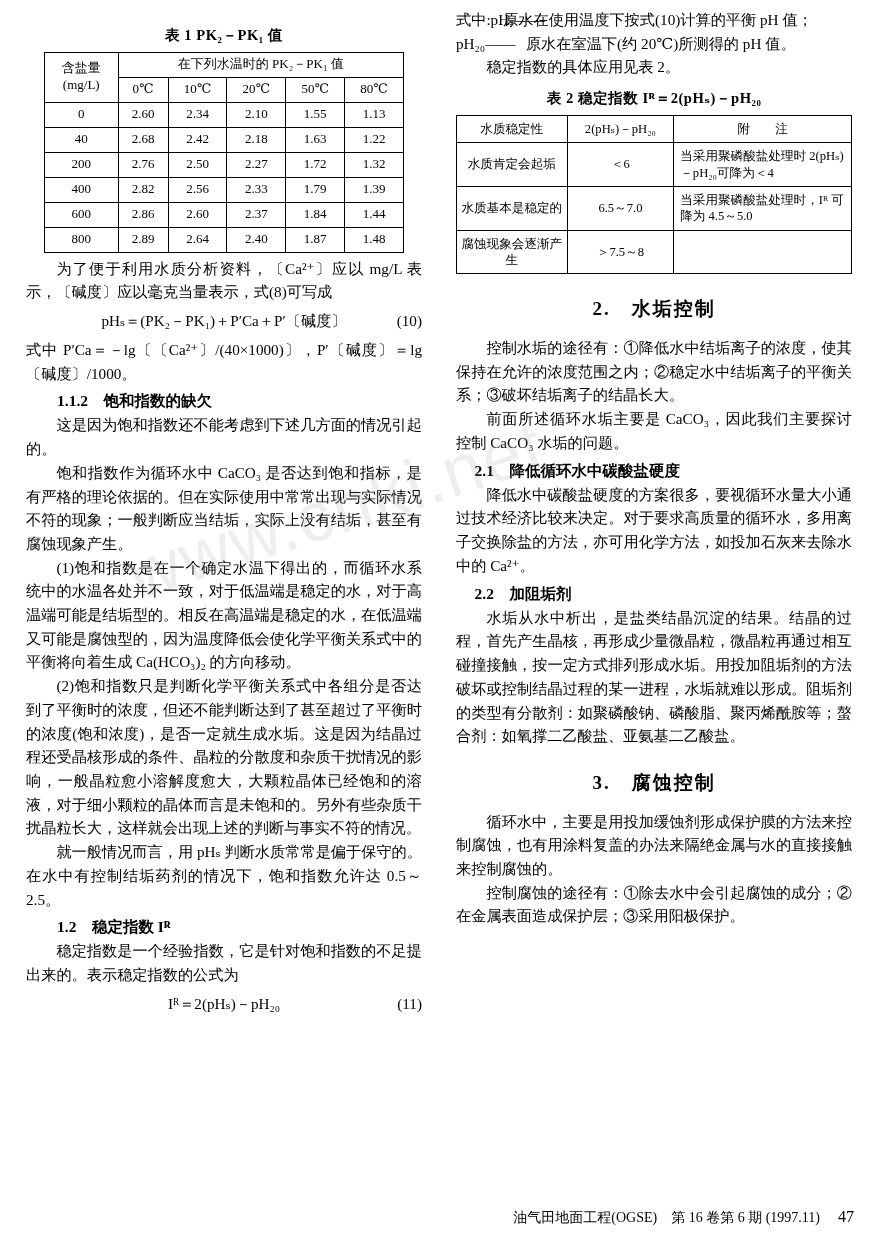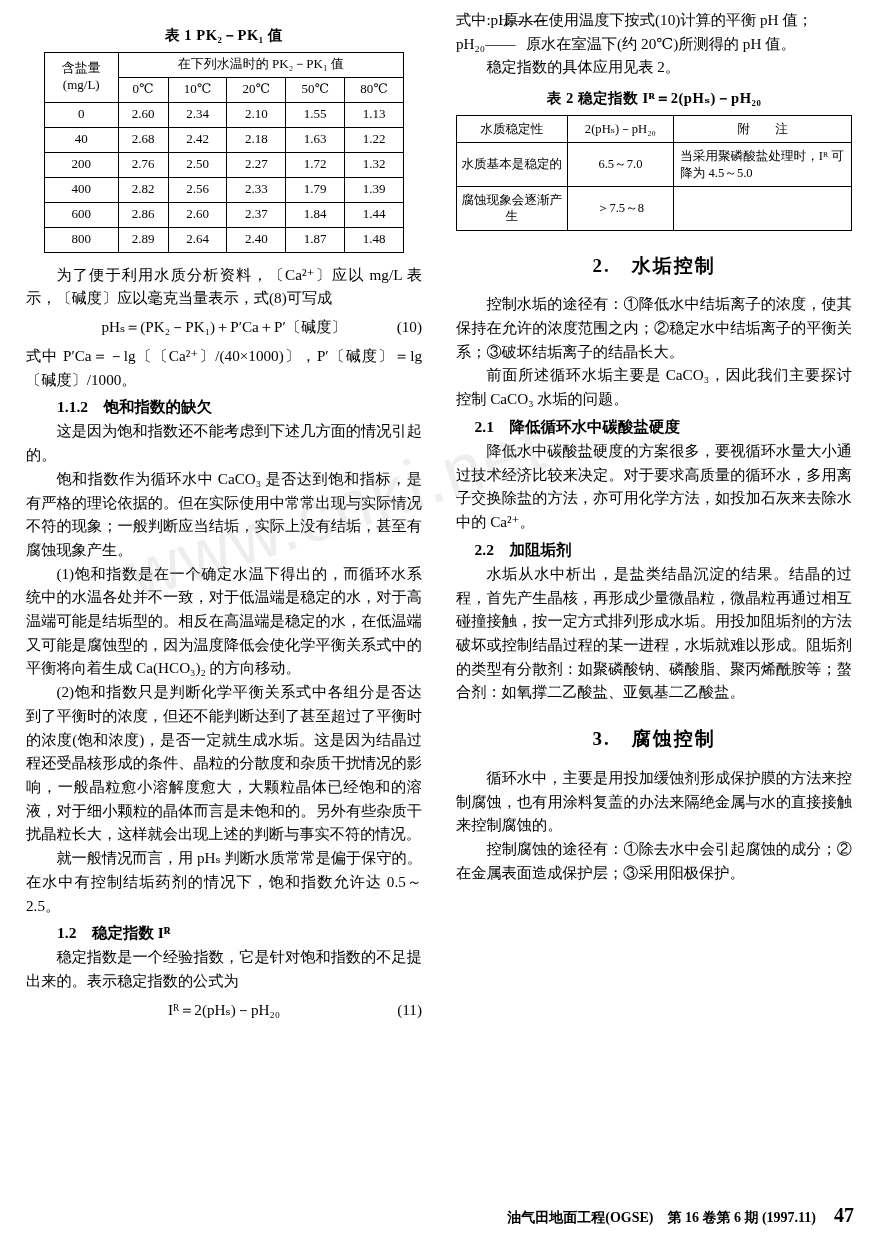"含盐量" .t1wrap { margin: 0 auto 10px auto -> 0 auto 4px auto }
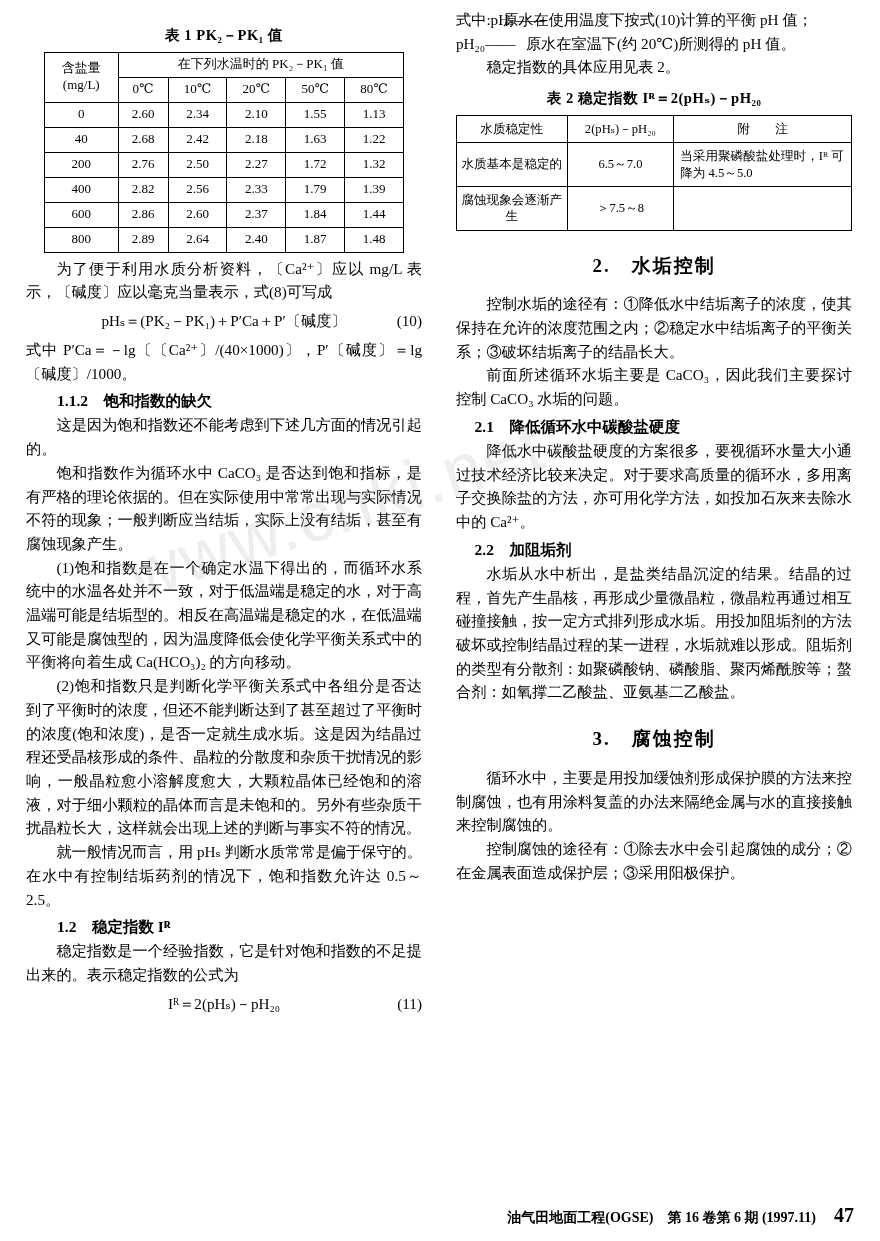"水质肯定会起垢" tr { html: none -> <tr> <td>水质肯定会起垢</td> <td>＜6</td> <td>当采用聚磷酸盐处理时 2(pHₛ)－pH₂₀可降为＜4</td> </tr> }
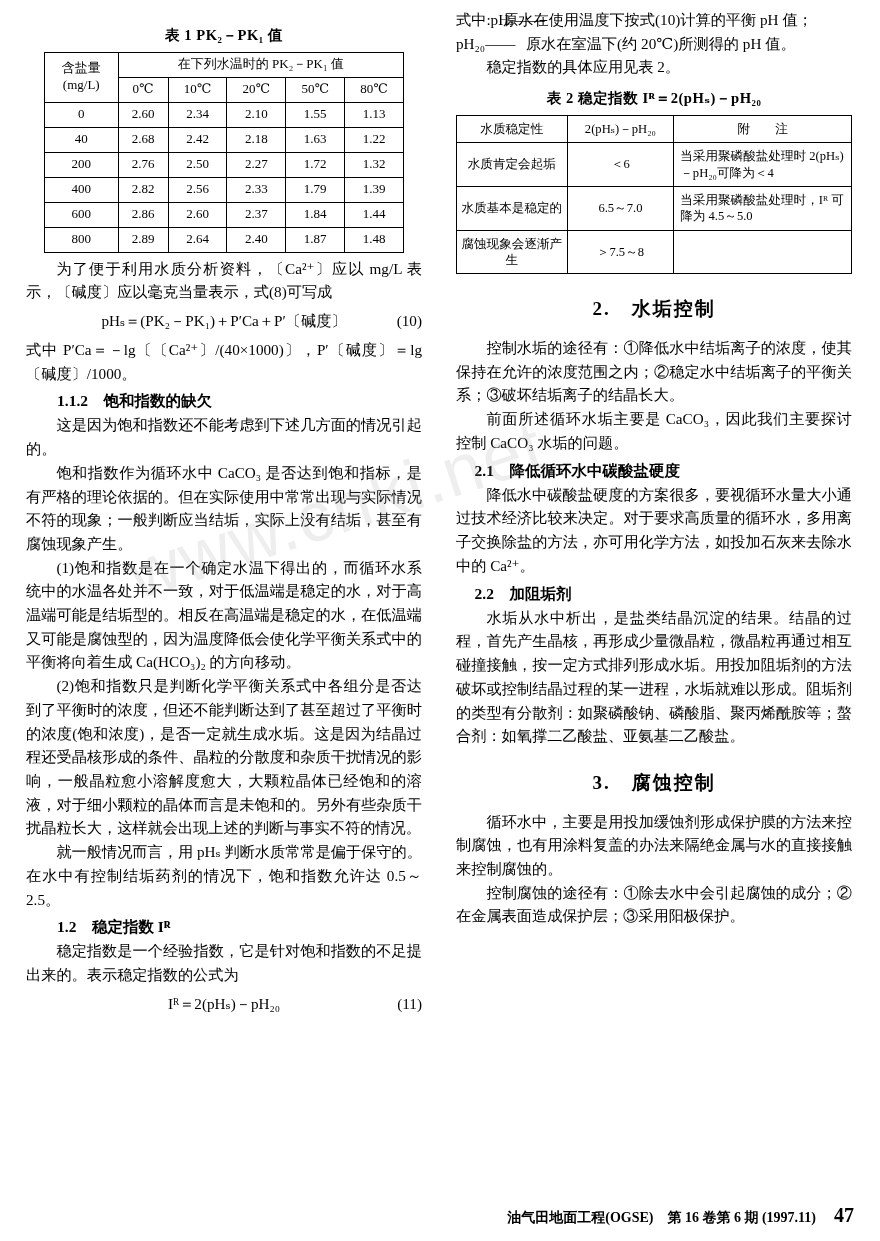"油气田地面工程(OGSE) 第 16 卷第 6" .footer { font-weight: bold -> normal }
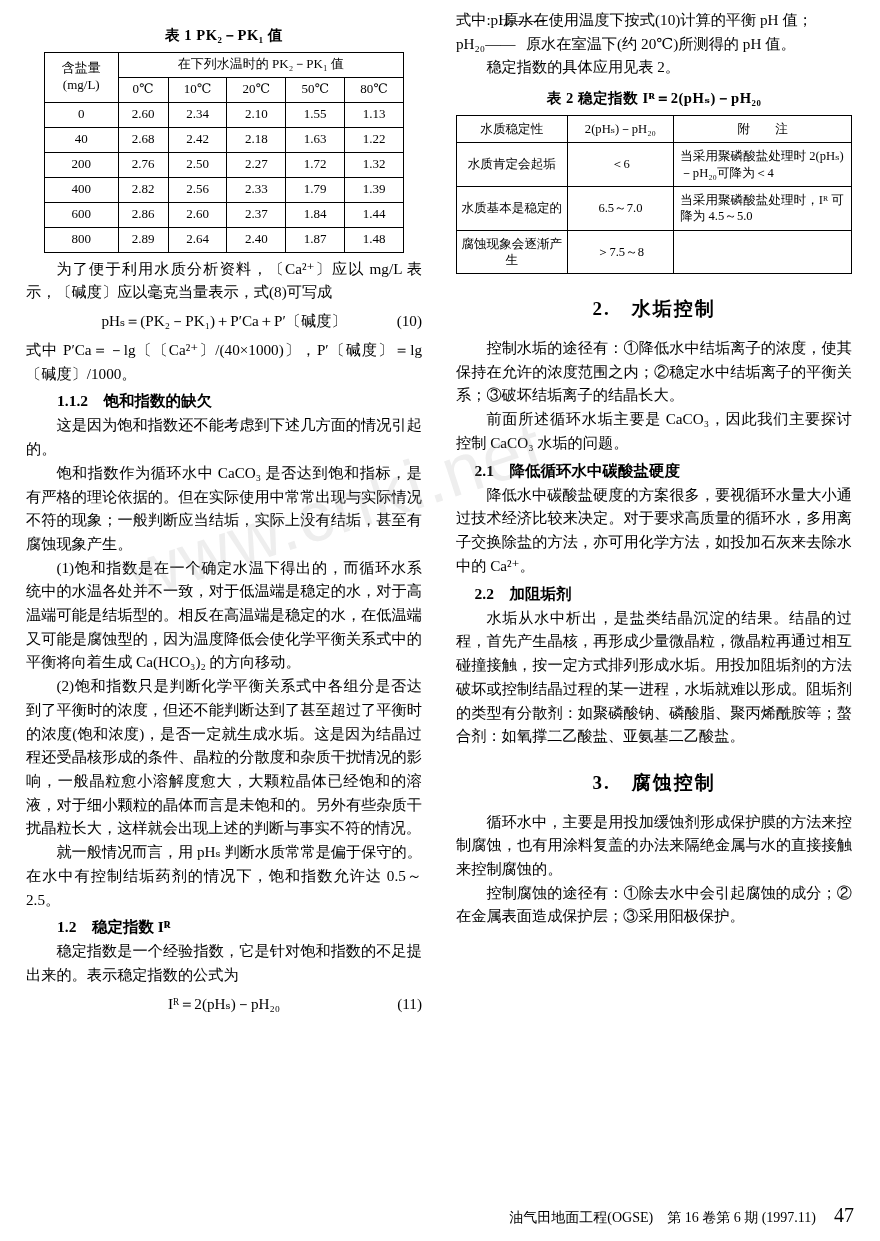"47" .footer .pageno { font-size: 20px -> 16px }
